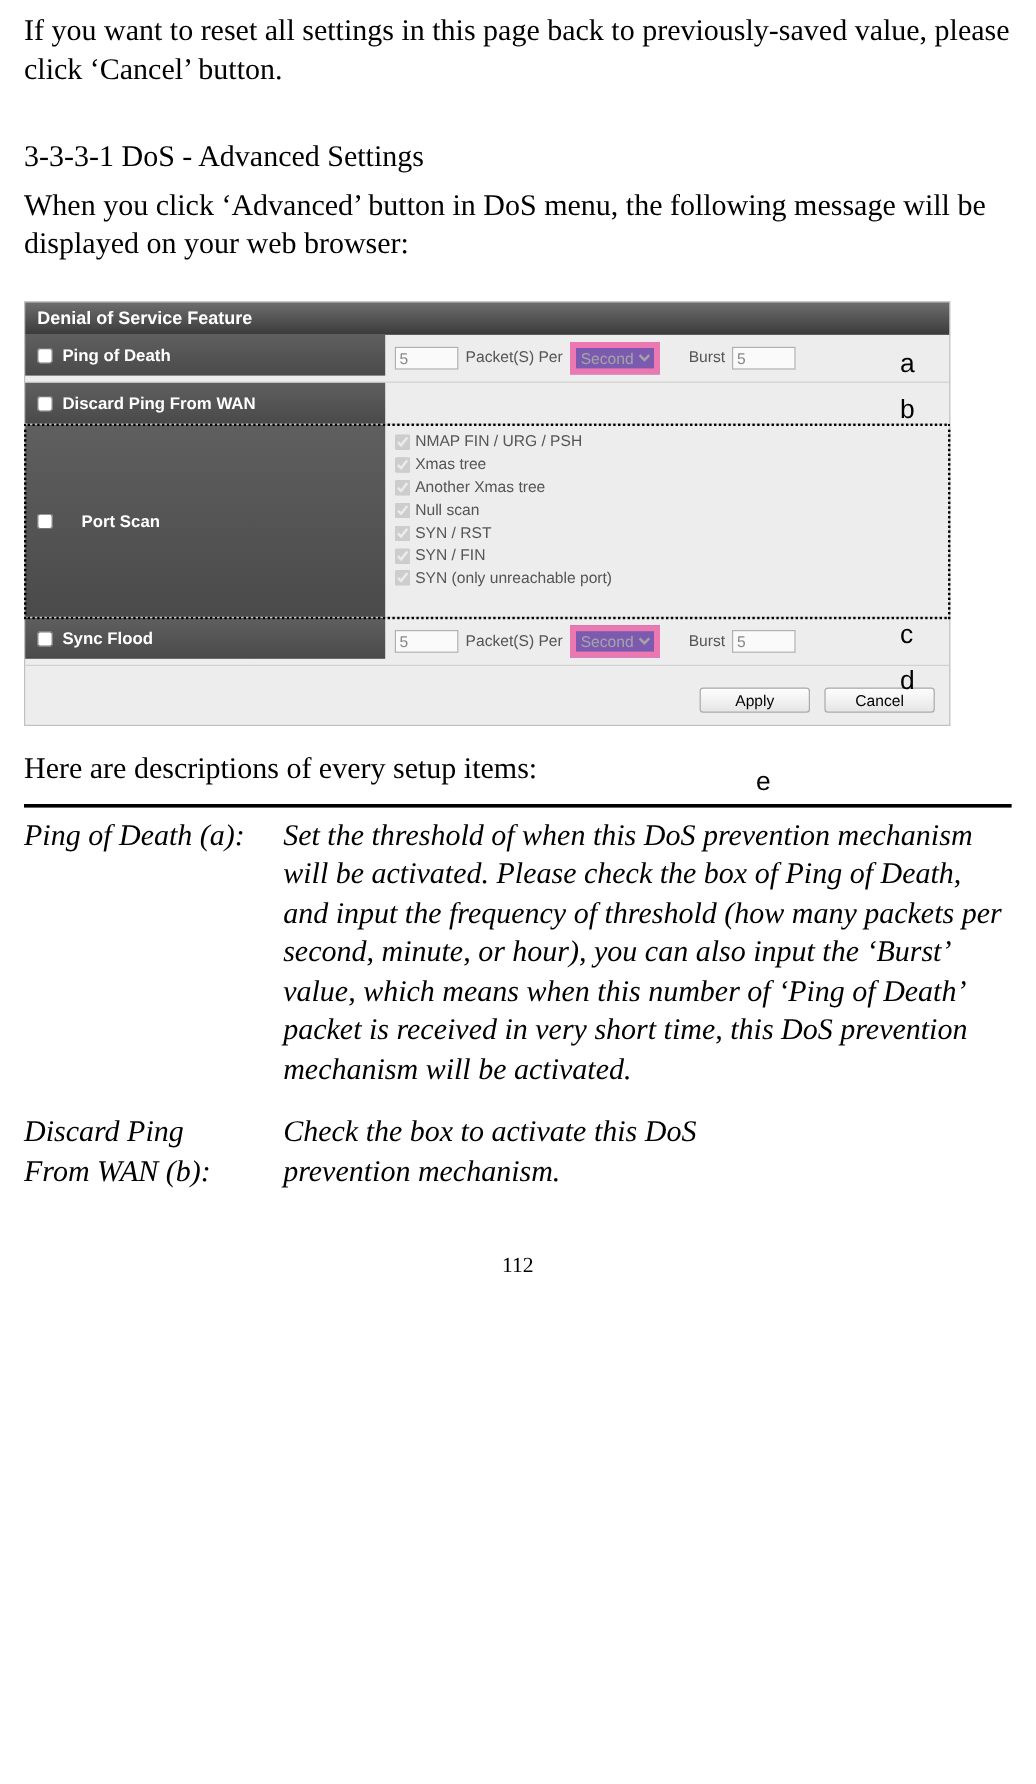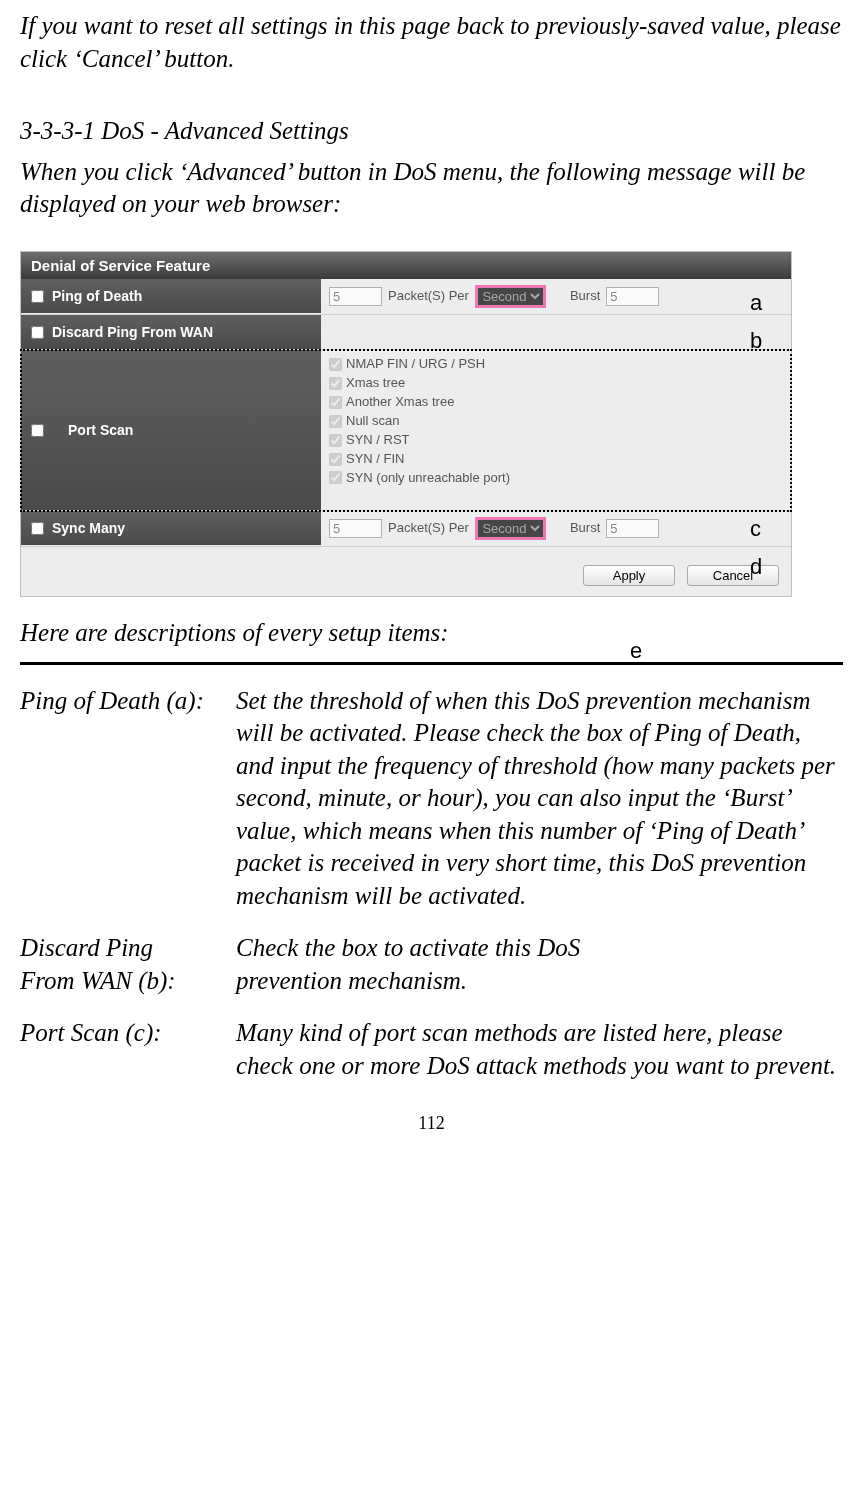"If you want to reset" p { font-style: italic -> none }
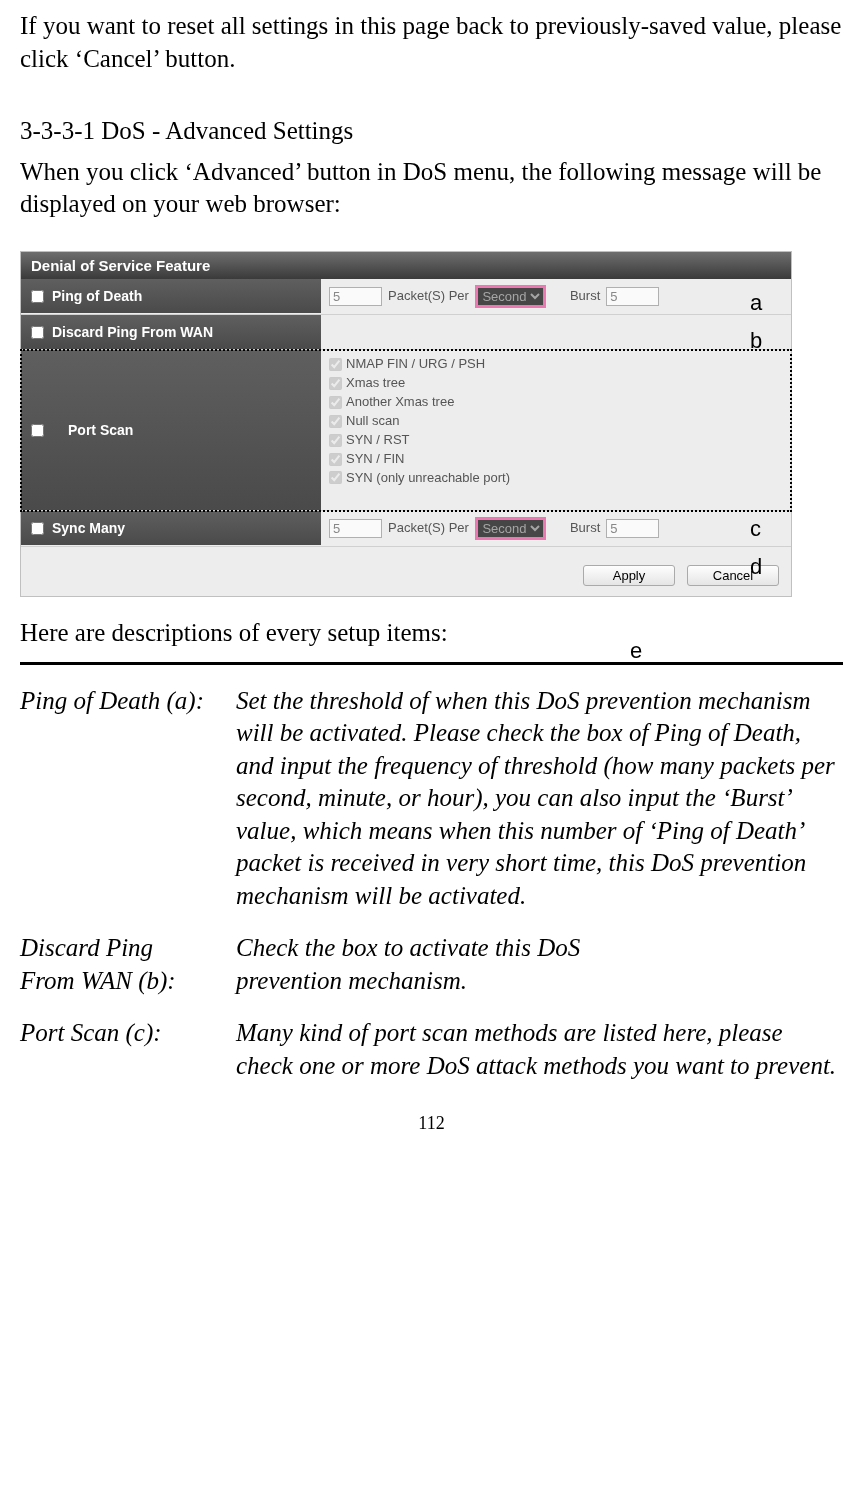"Second" .dos-row-right select { background: #000000 -> #4c1d95; border: 3px solid #ec4899 -> 5px solid #ec4899; text-align: center -> none }
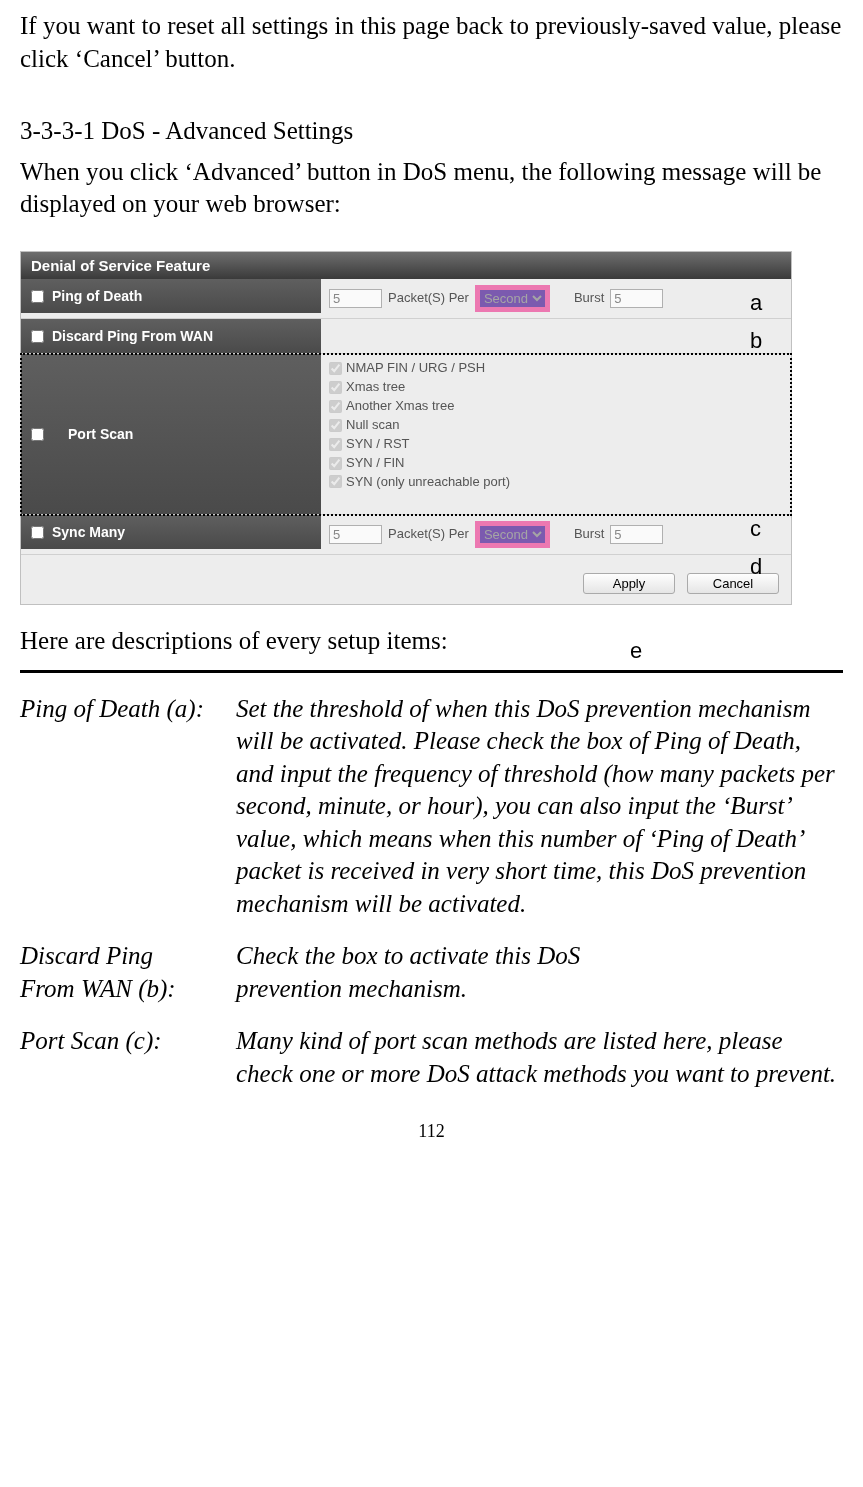"Sync Many" span { text: Many -> Flood }
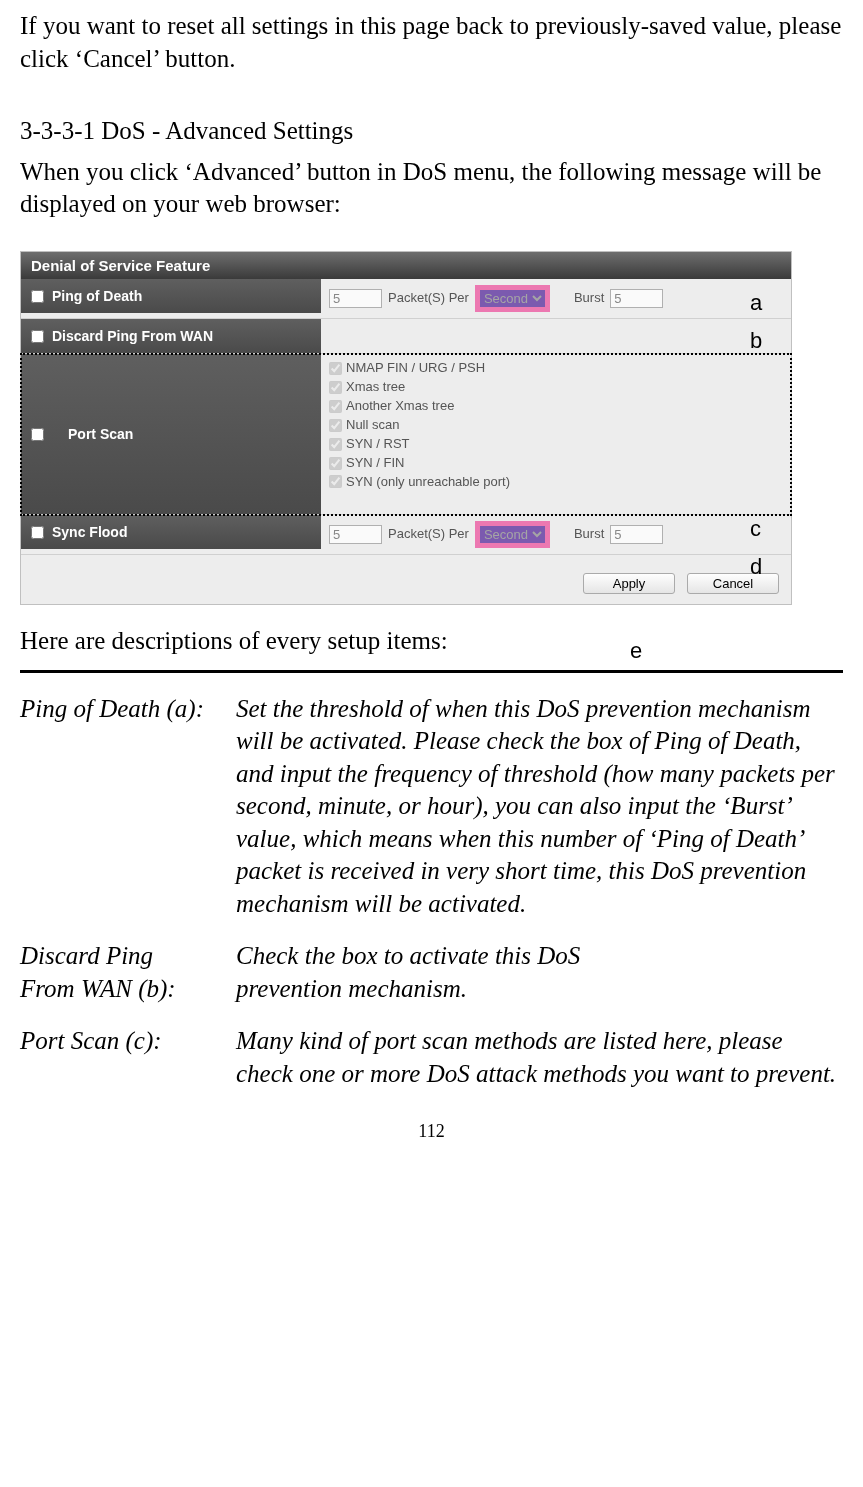"Ping of Death (a):" .desc-table { margin-top: 20px -> 8px }
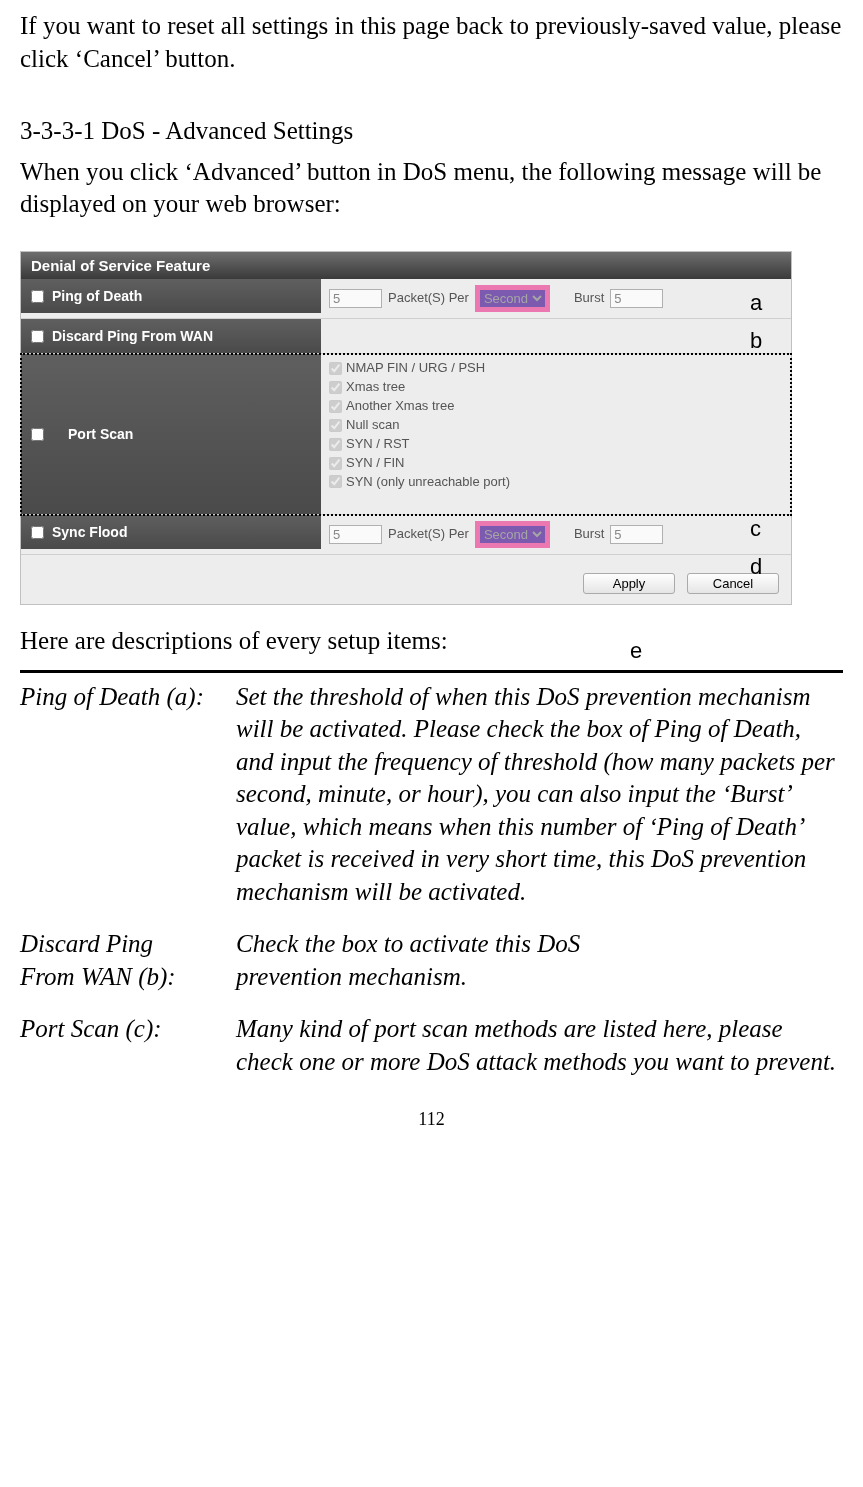"Port Scan (c):" tr { html: <tr> <td>Port Scan (c):</td> <td>Many kind of port scan methods are listed here, please check one or more DoS attack methods you want to prevent.</td> </tr> -> none }
